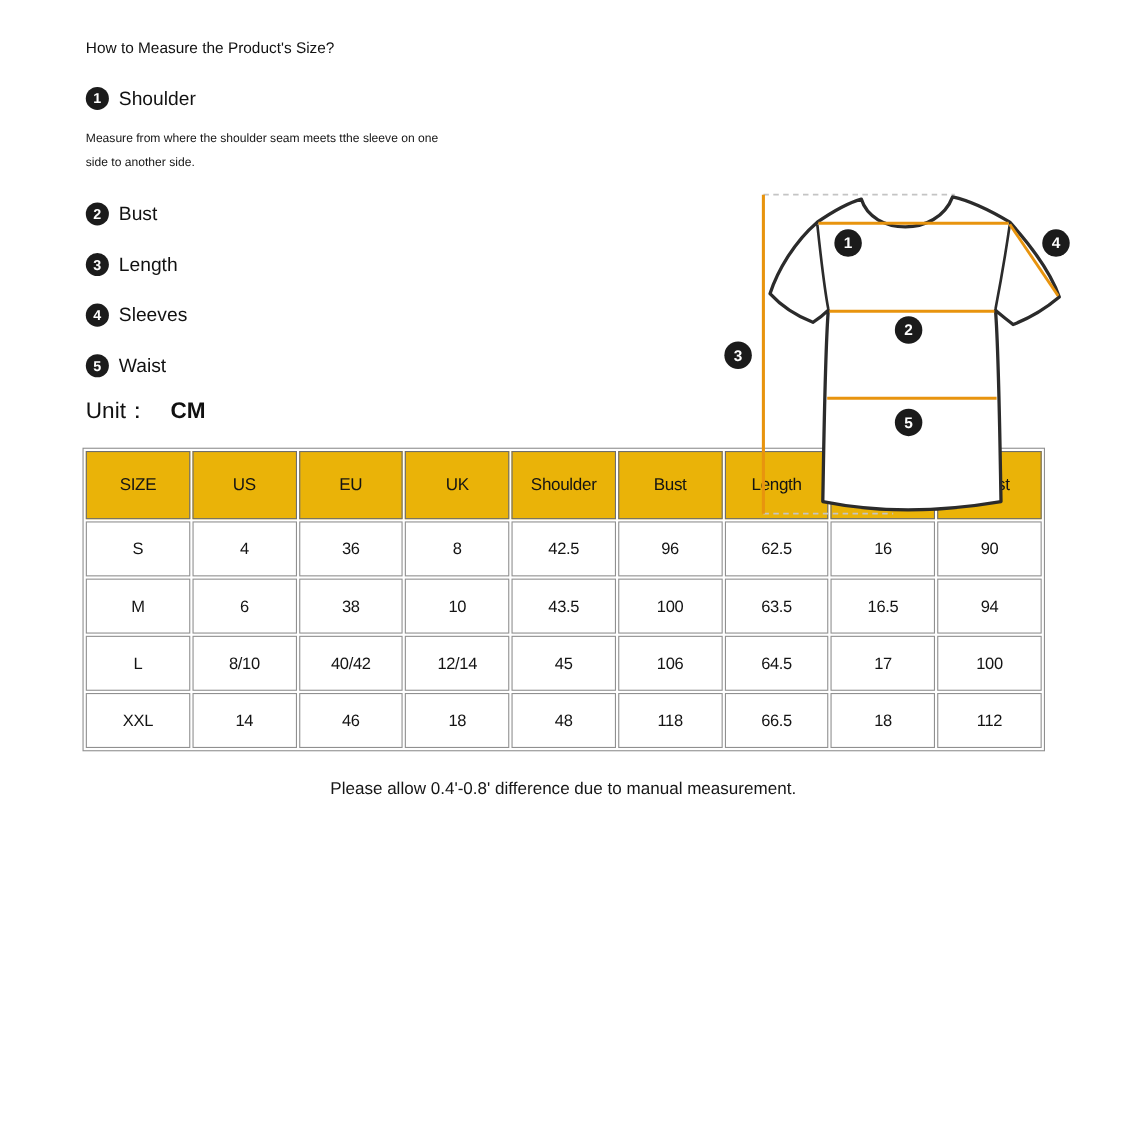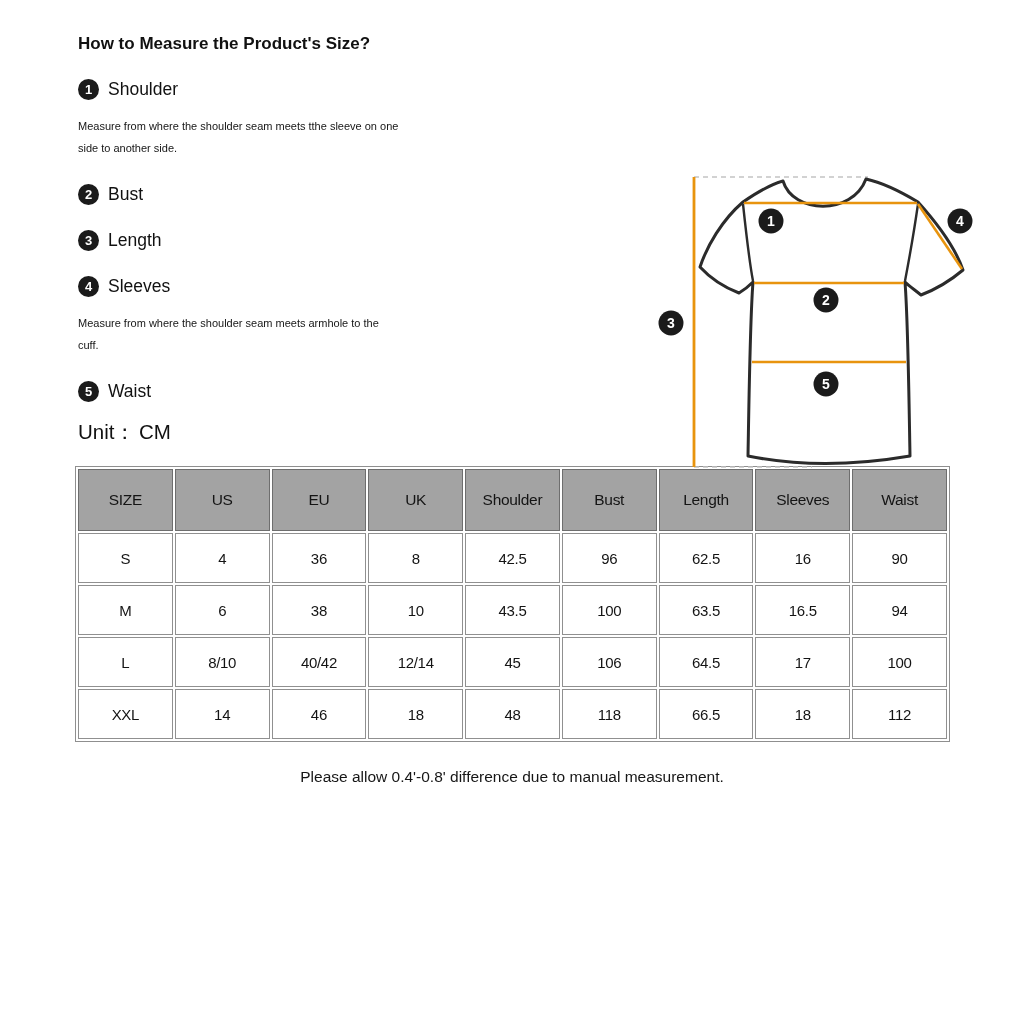"How to Measure the Product's" .page-title { font-size: 17px -> 14px; font-weight: 700 -> 400 }
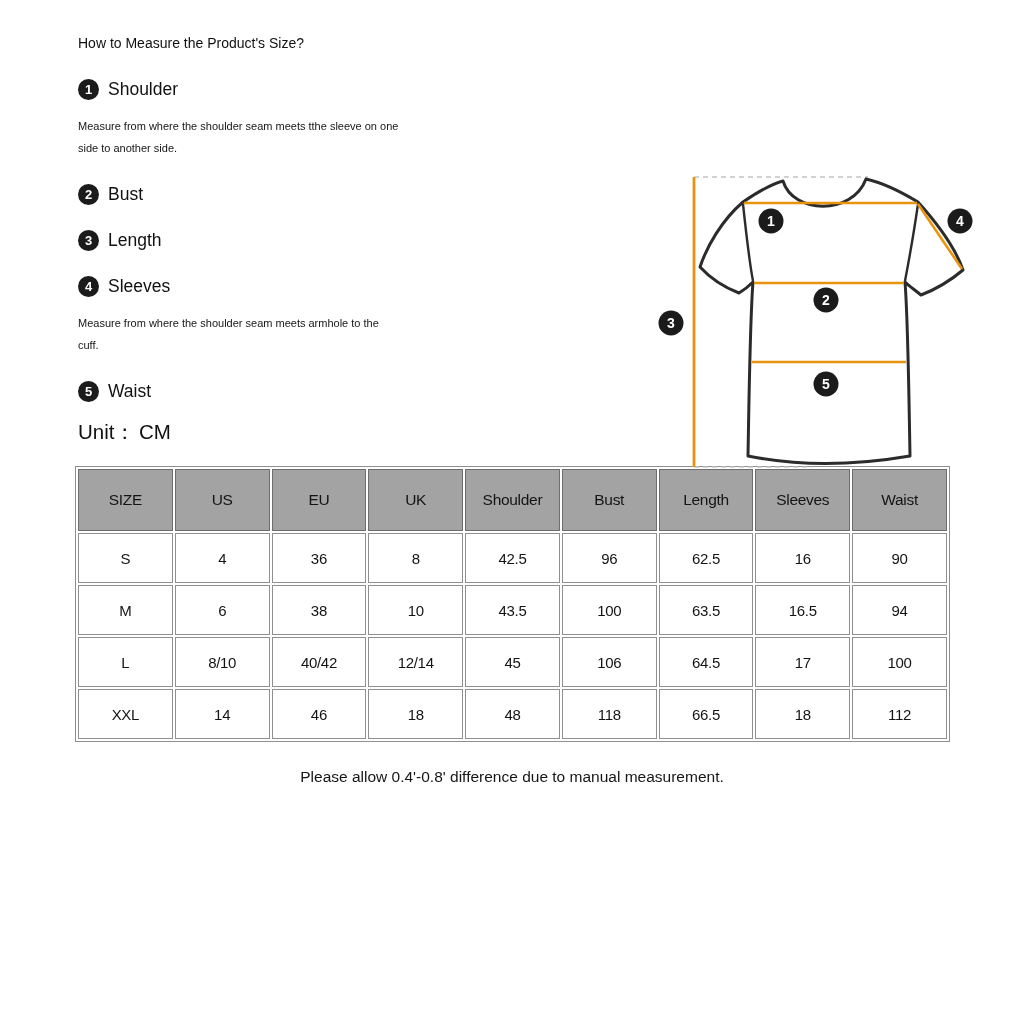"Measure from where the shoulder seam meets armhole" p.m-desc { html: <p>Measure from where the shoulder seam meets armhole to the cuff.</p> -> none }
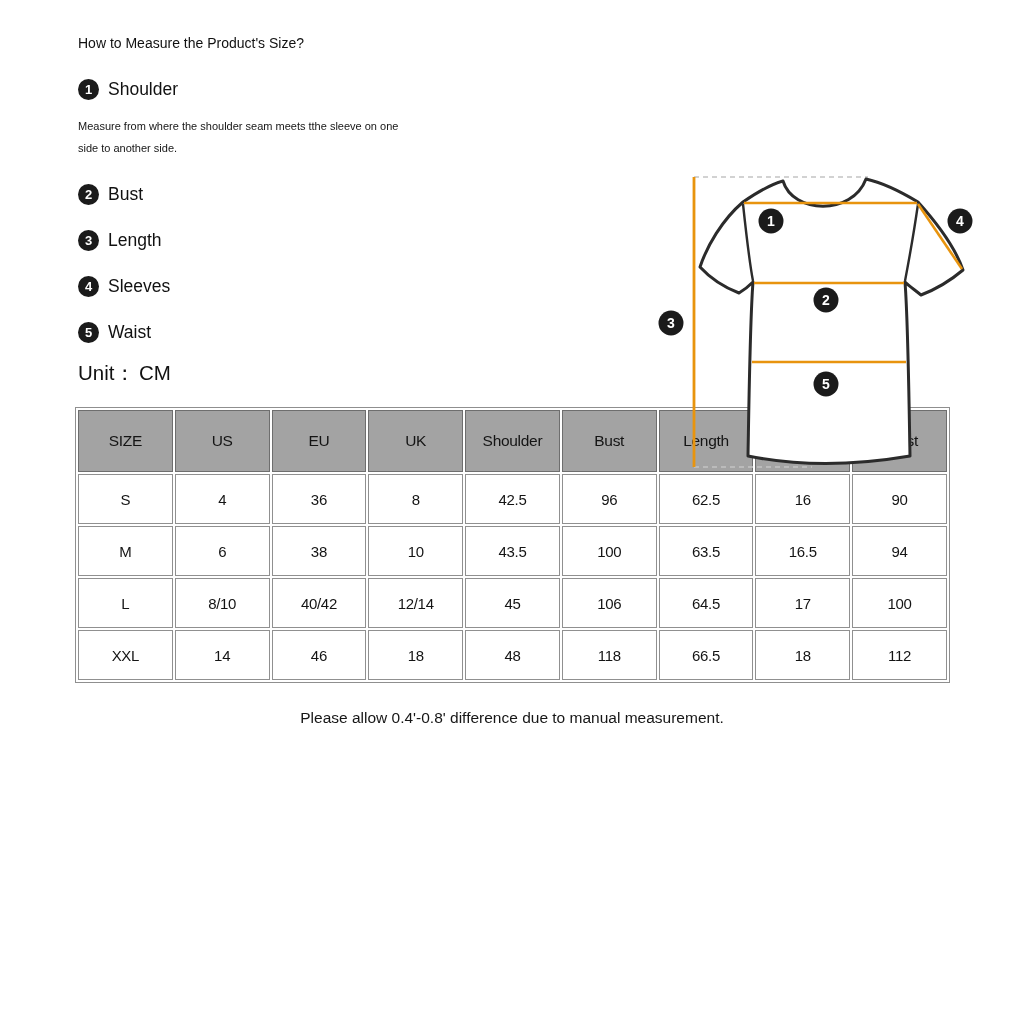"CM" .unit-line .unit-value { font-weight: none -> bold; margin-left: 4px -> 20px }
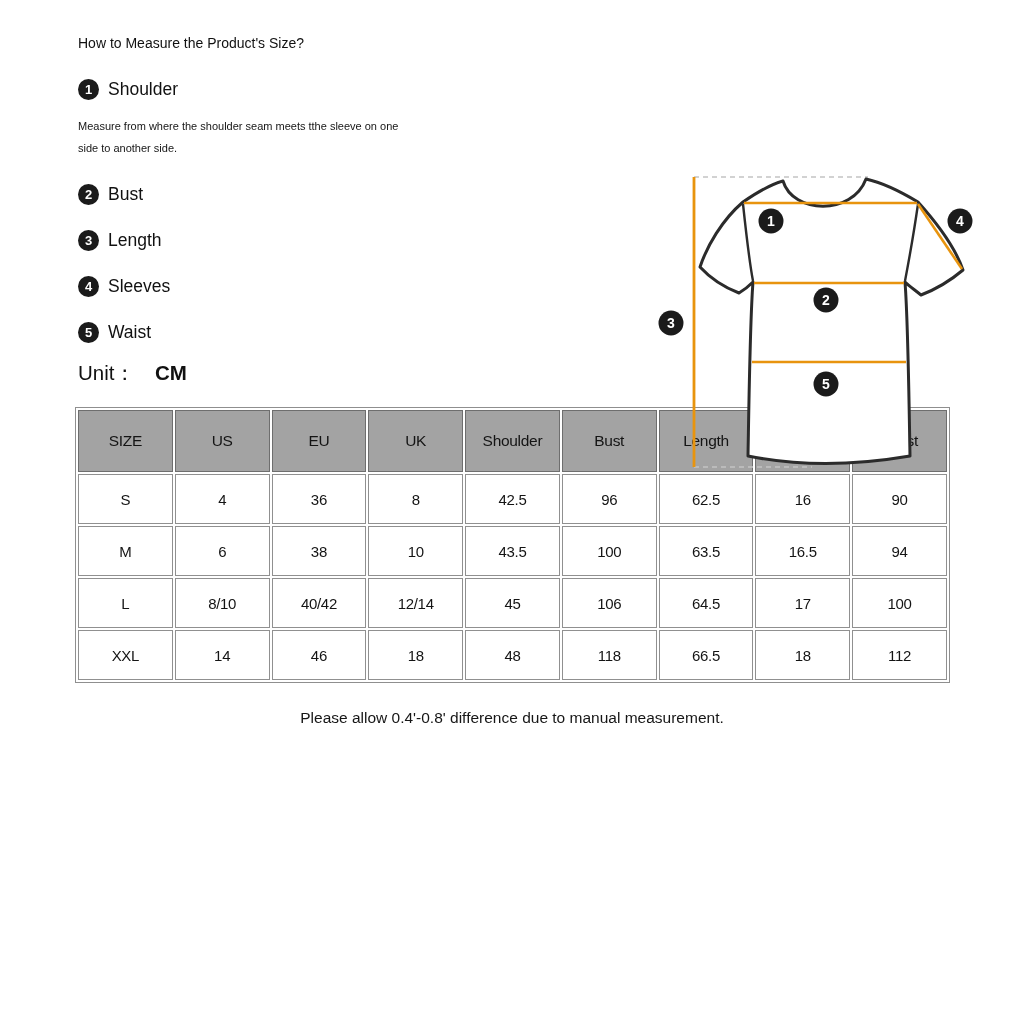"SIZE" table.size-table th { background: #a3a3a3 -> #eab308 }
